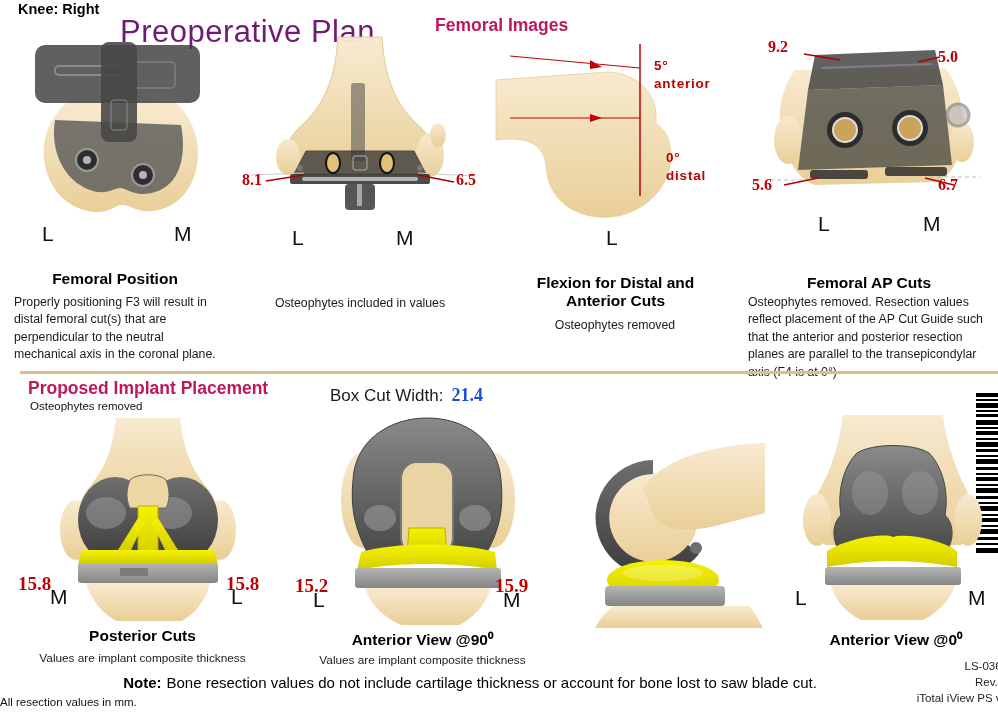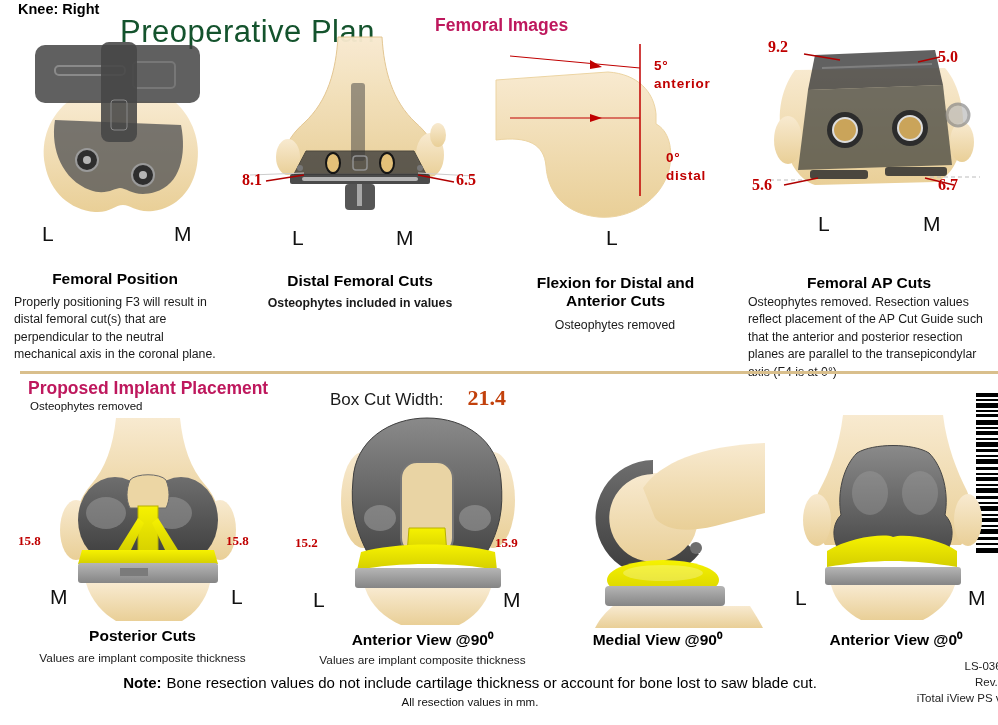"Preoperative Plan" .main-title { color: #14532d -> #701a75 }
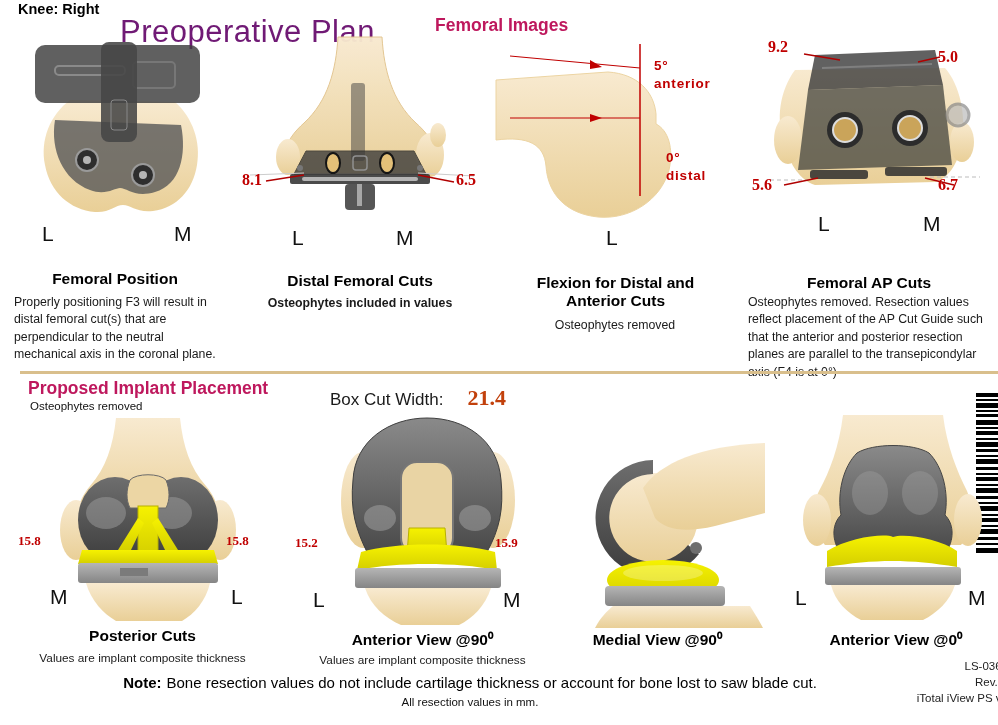"Distal Femoral Cuts" div.abs { html: <div>Distal Femoral Cuts</div> -> none }
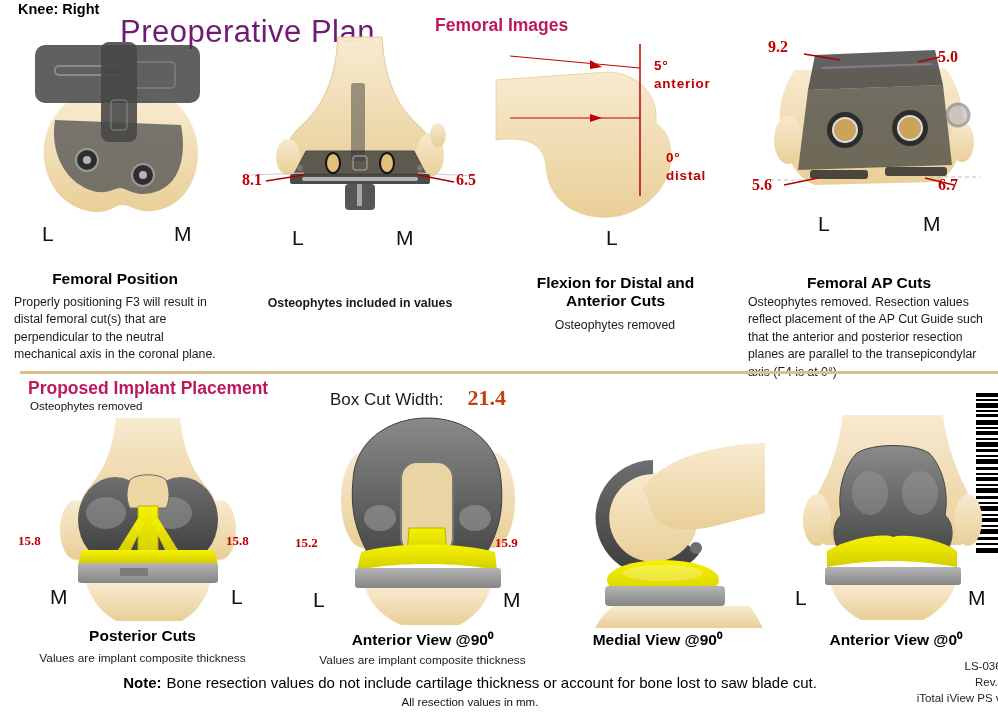"Osteophytes included in values" div.abs { font-weight: bold -> none }
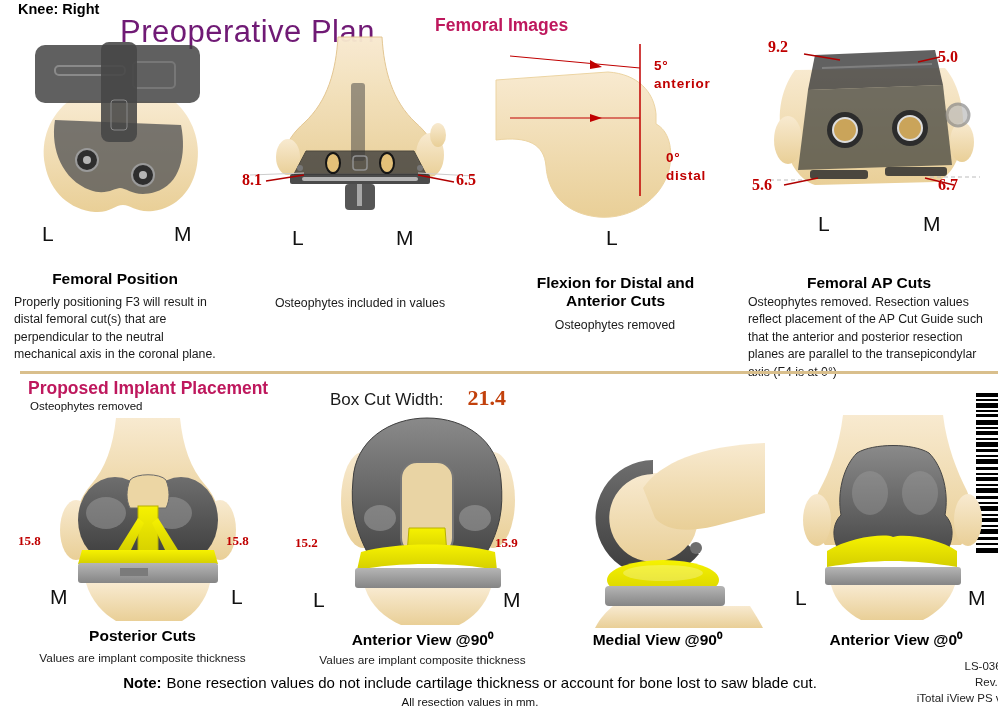"21.4" .boxcut-val { color: #c2410c -> #1d4ed8; font-size: 22px -> 18px; margin-left: 24px -> 8px }
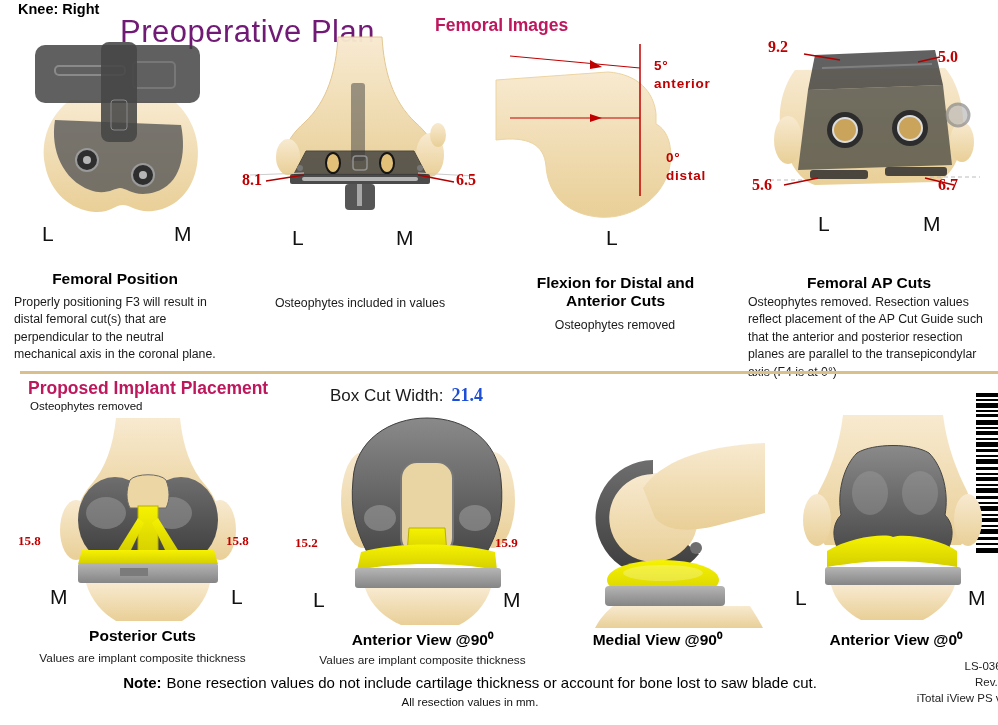"15.8" .red-num-lg { font-size: 13px -> 19px; margin-top: none -> 40px }
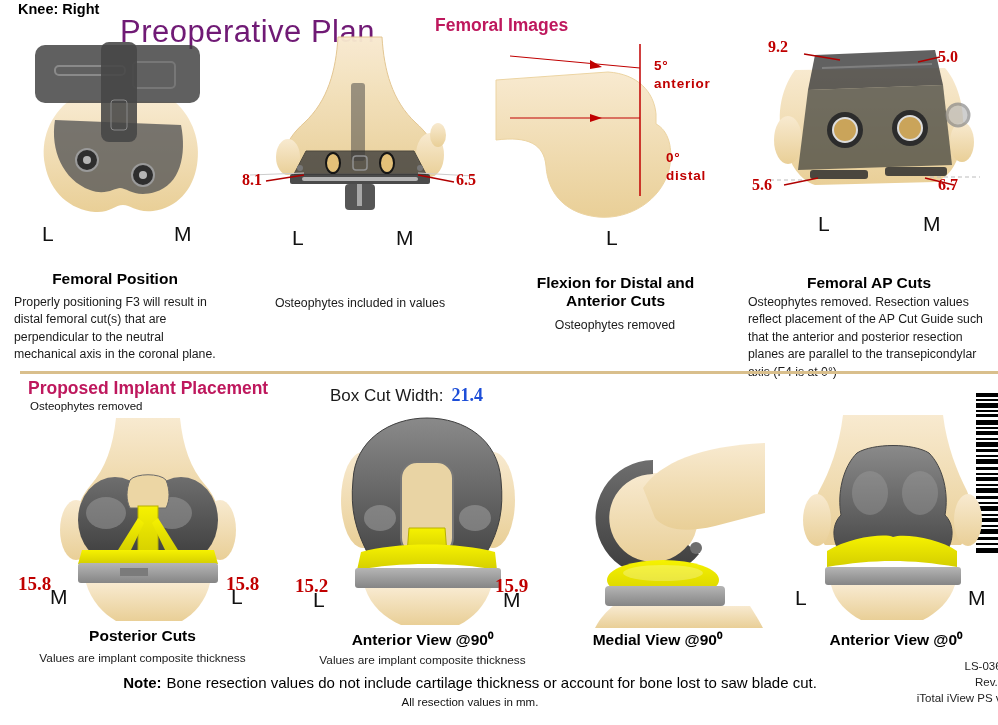"Medial View @90⁰" div.abs { html: <div>Medial View @90⁰</div> -> none }
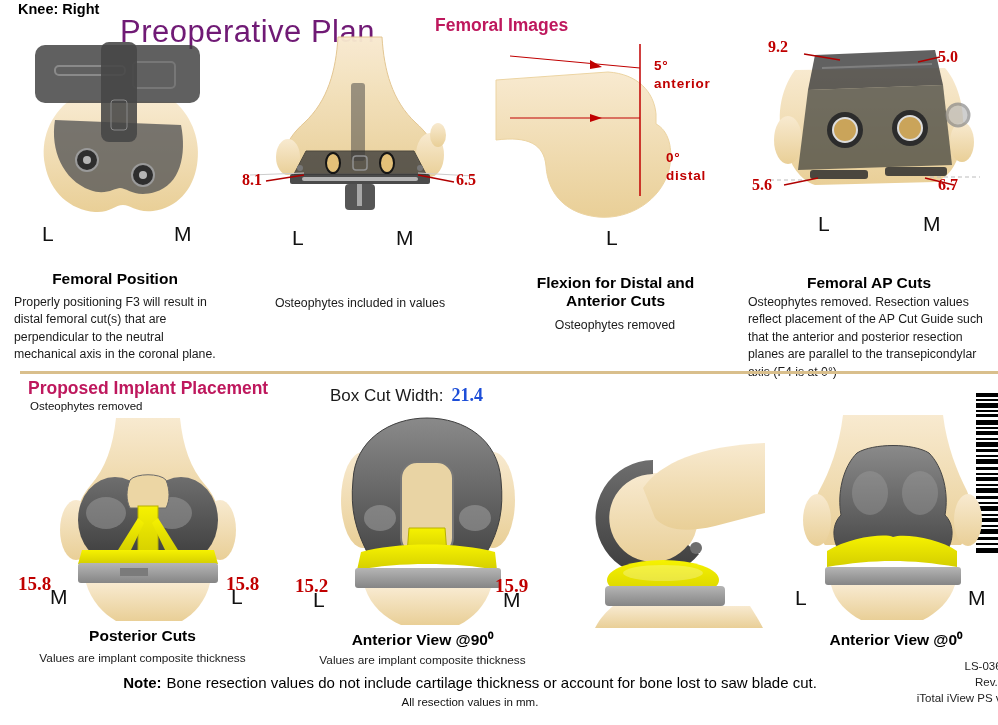"All resection values in mm." div.abs { text-align: center -> none }
